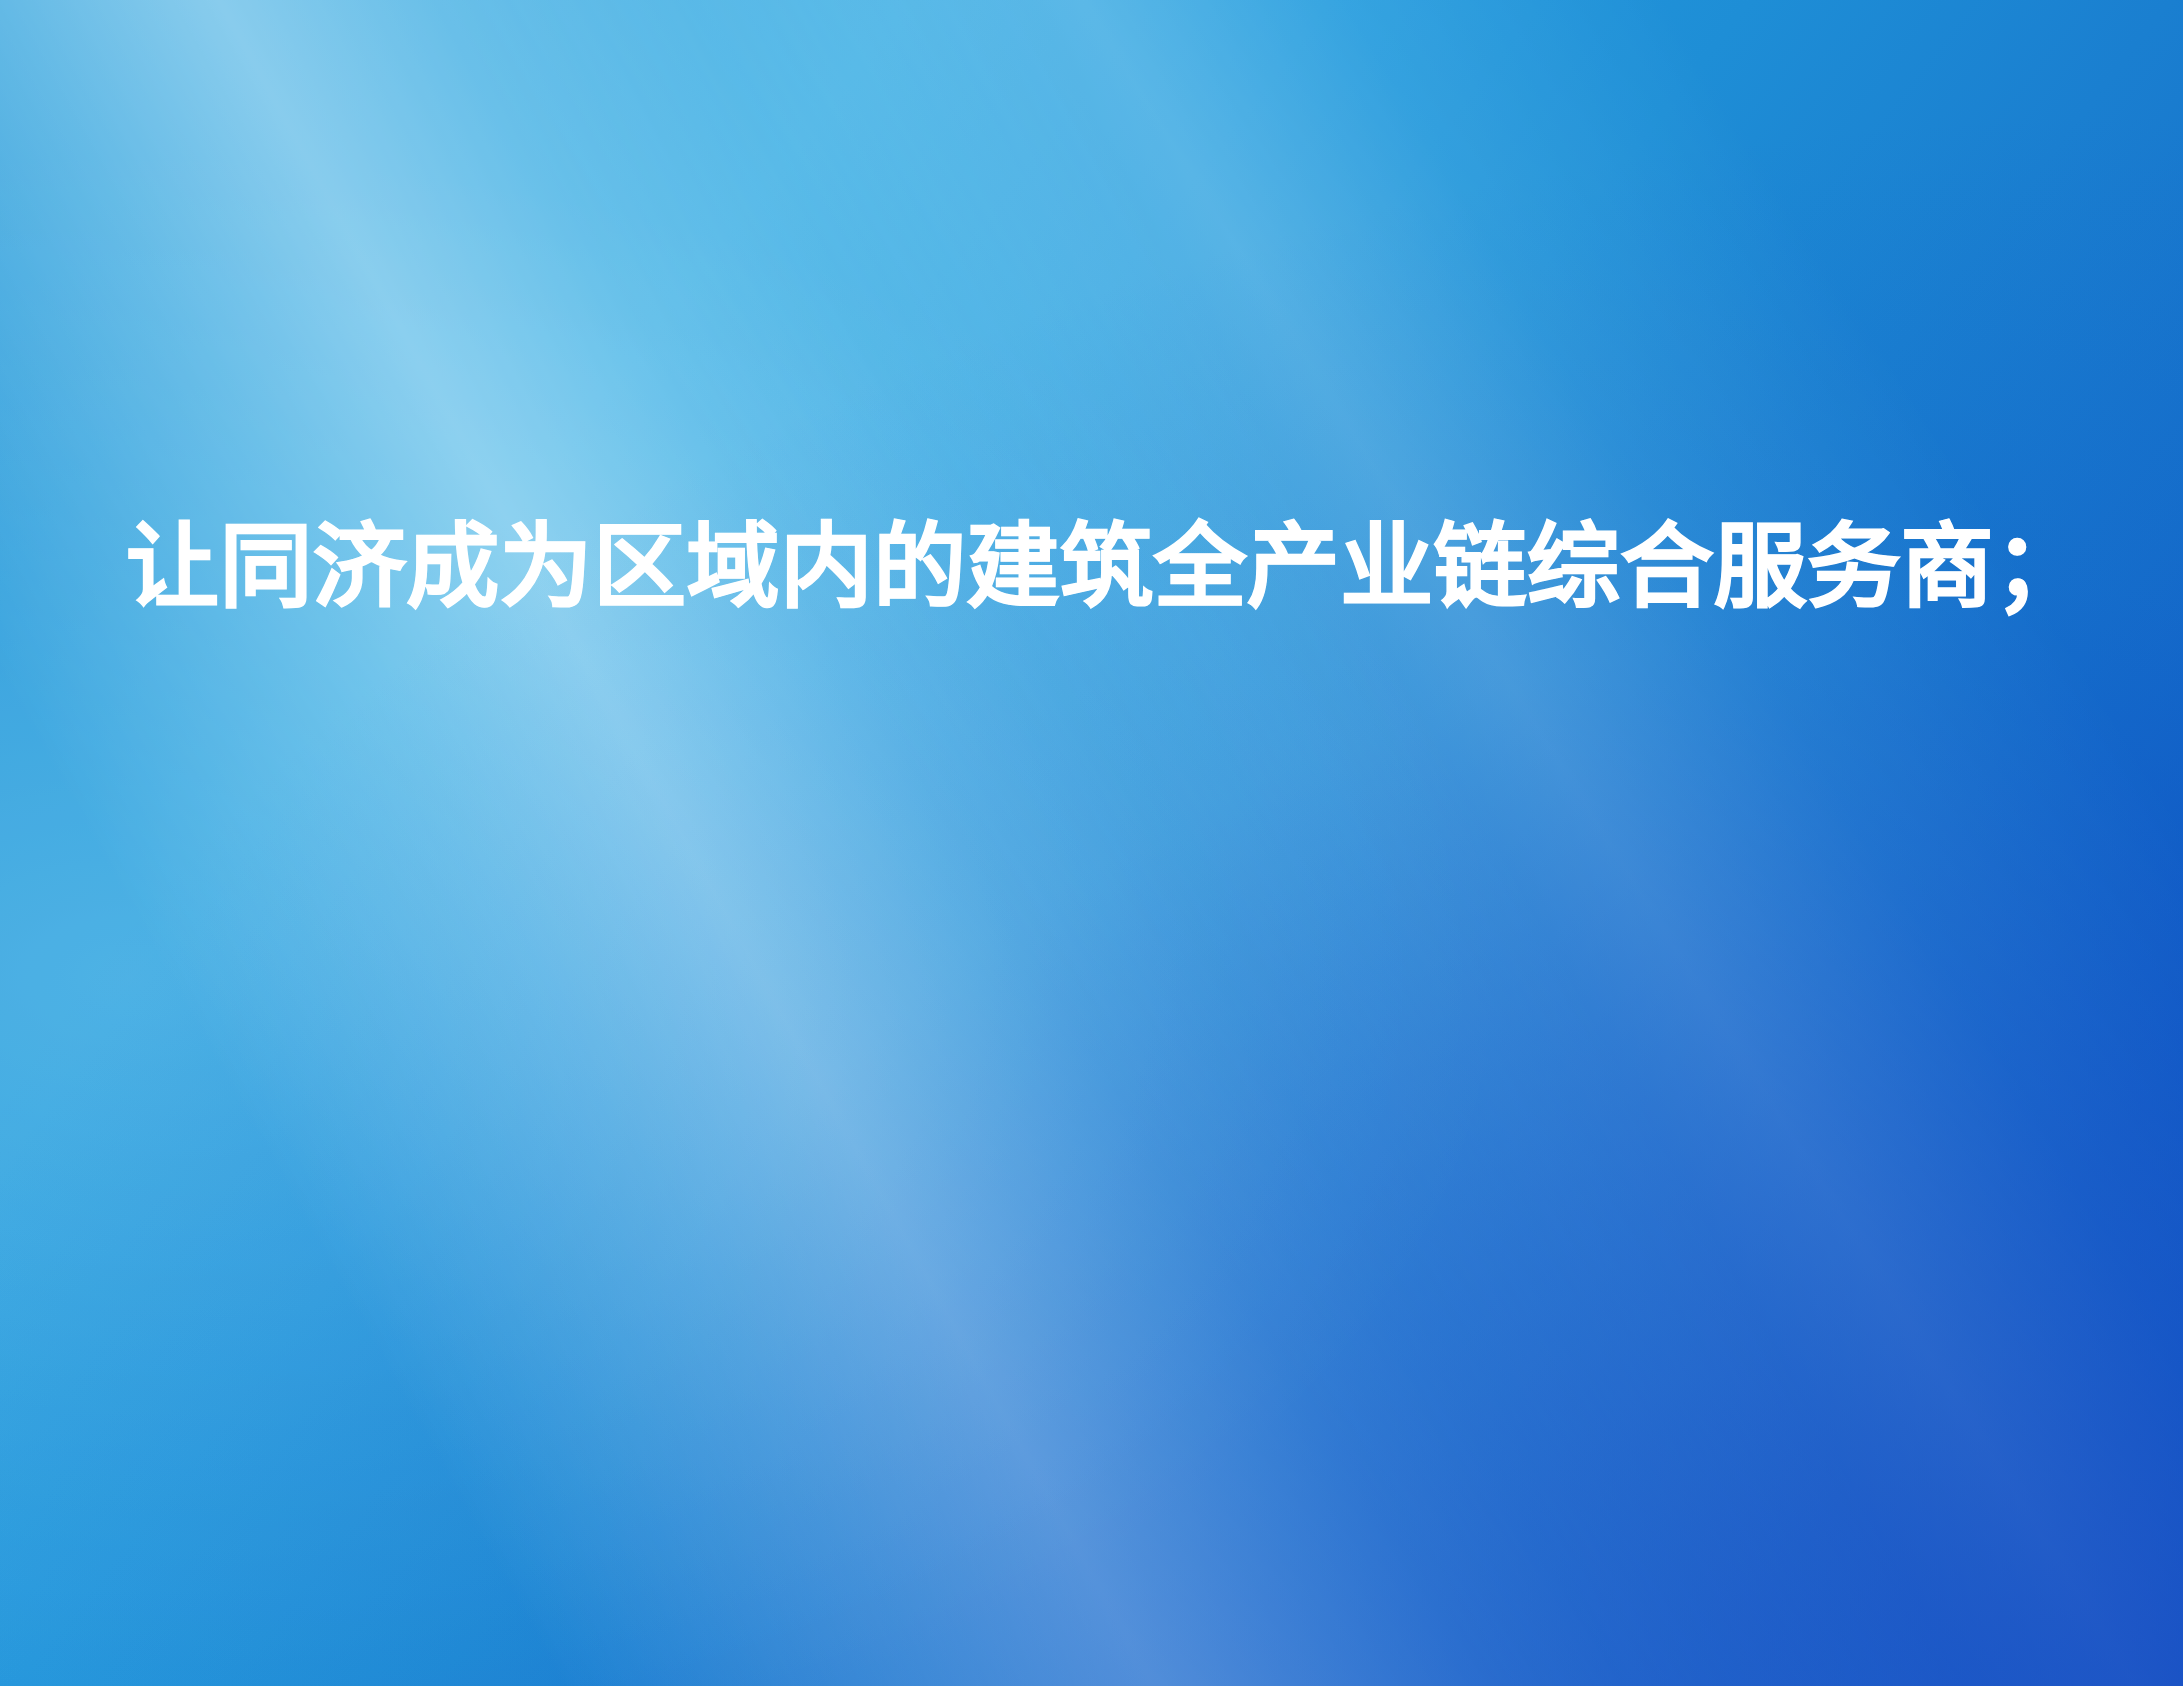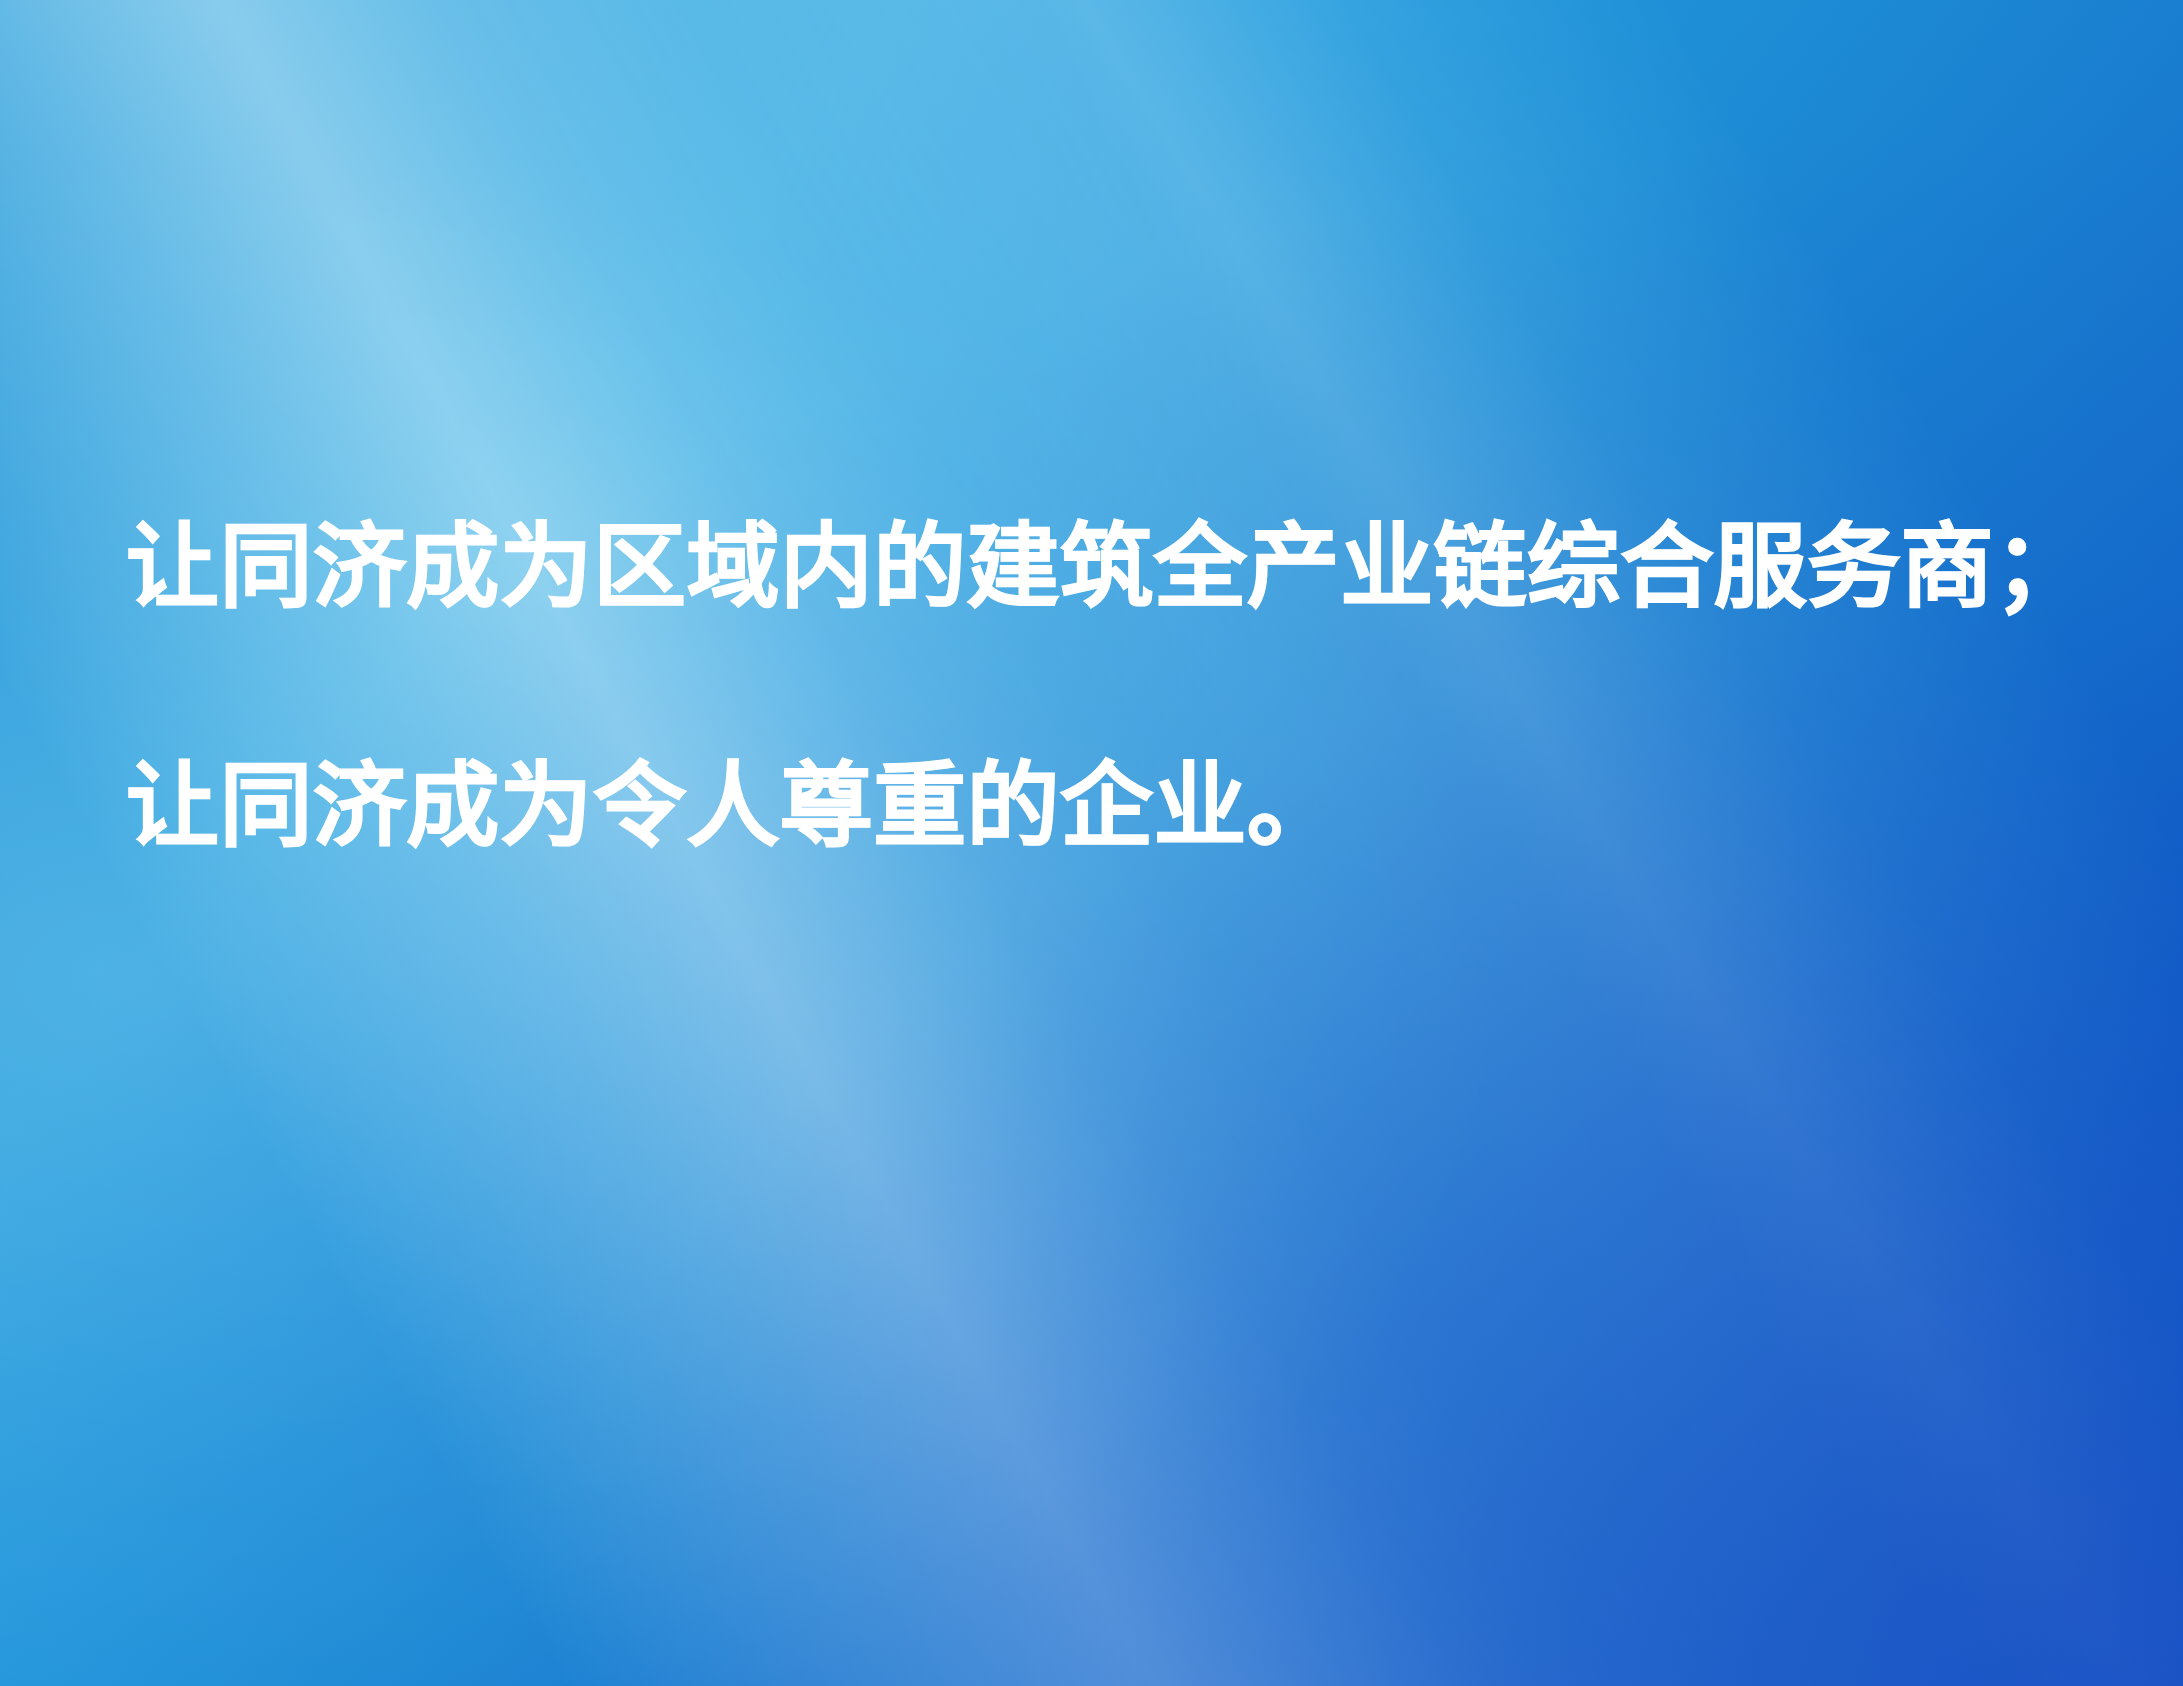"让同济成为令人尊重的企业。" div.line { html: <div>让同济成为令人尊重的企业。</div> -> none }
